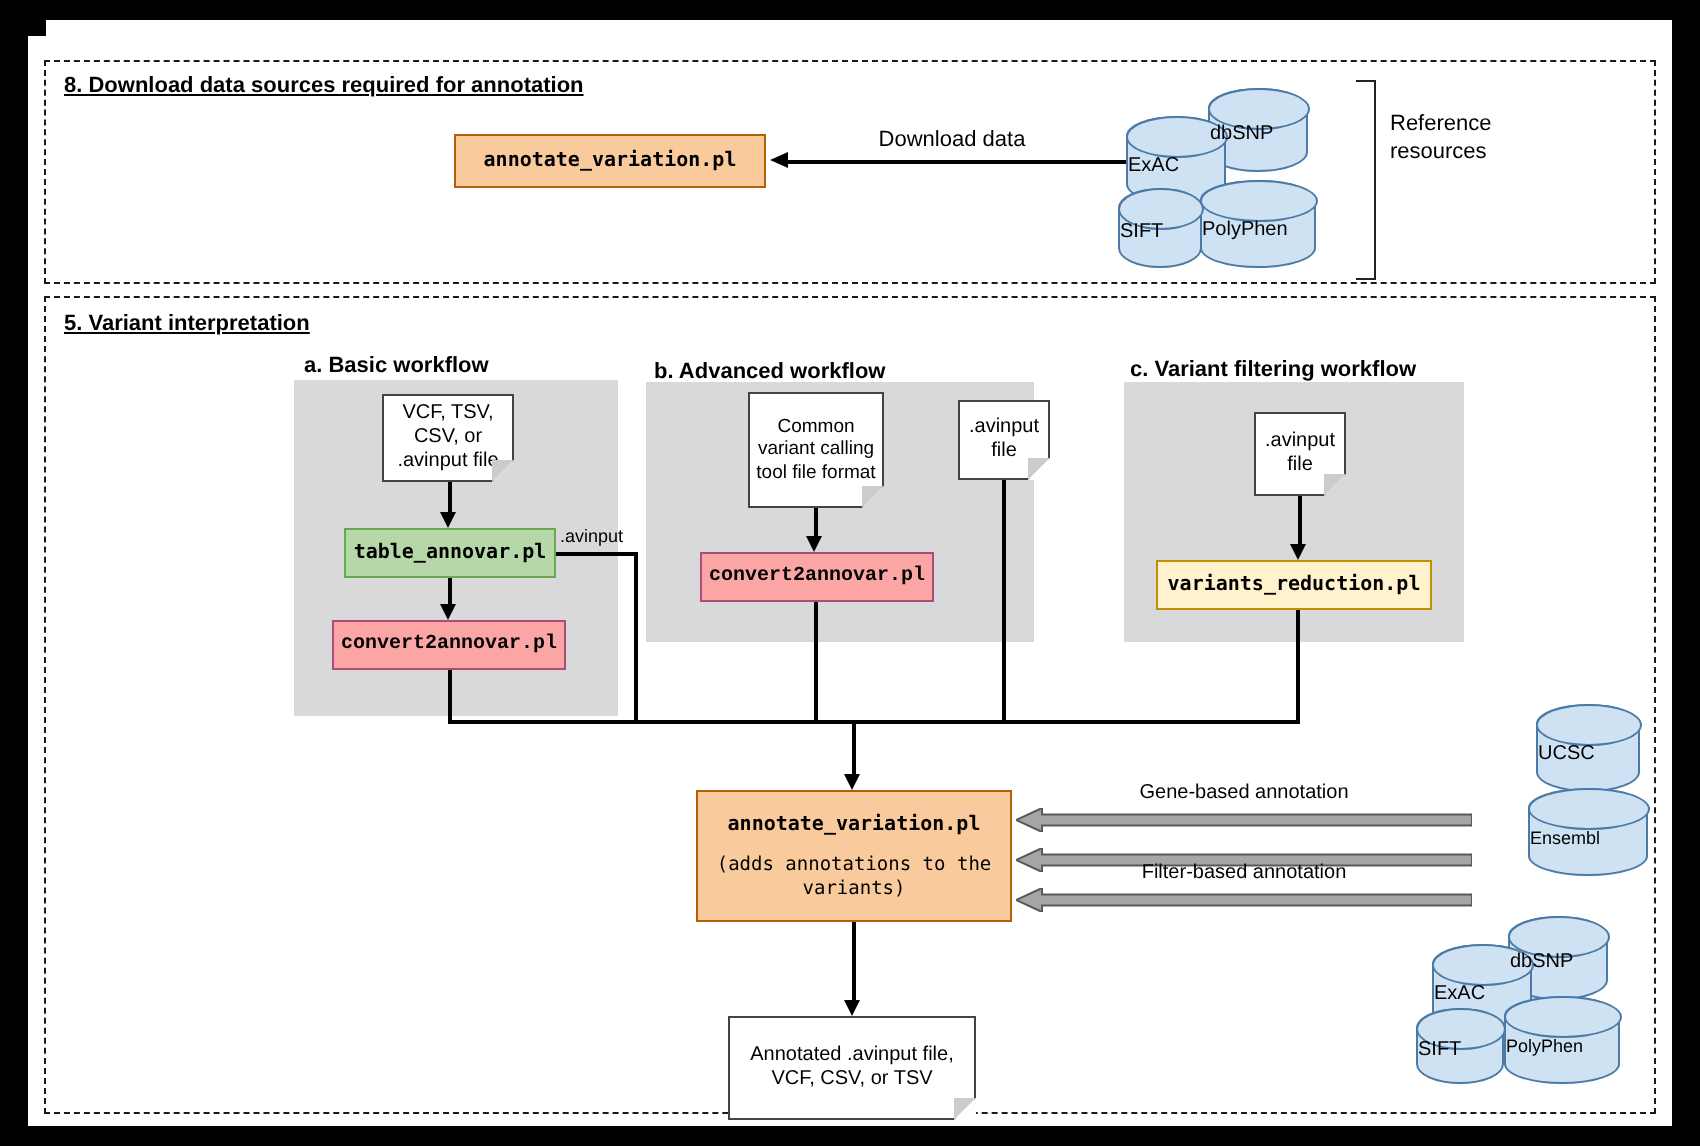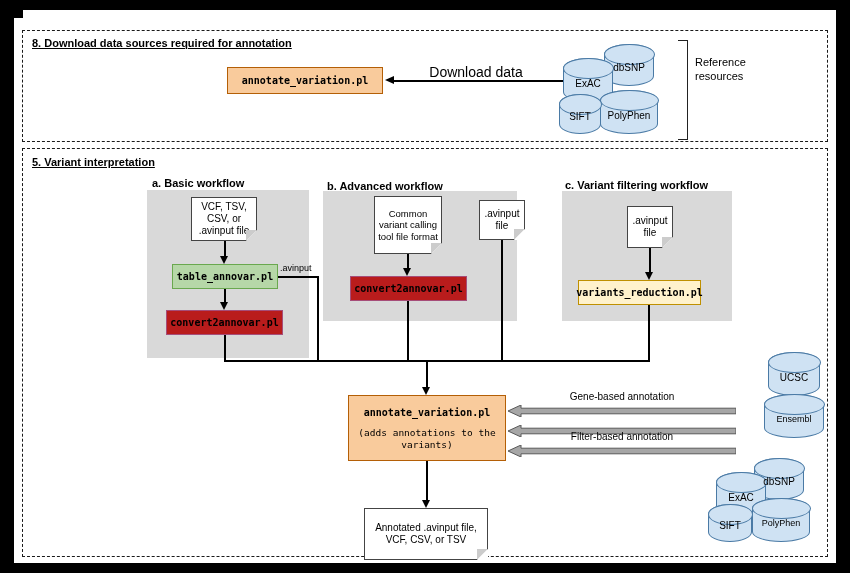"Download data" .dl-label { font-size: 14px -> 11px }
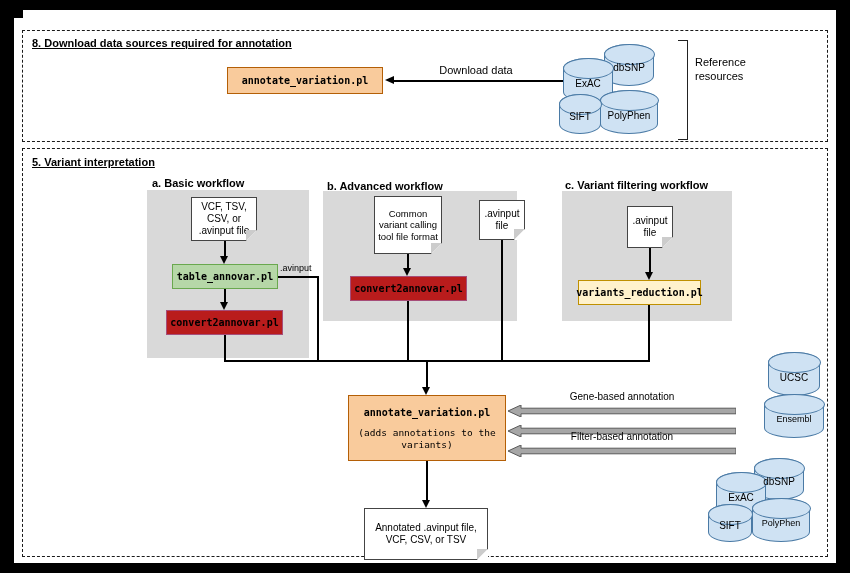"dbSNP" .cyl-label { text-align: center -> left }
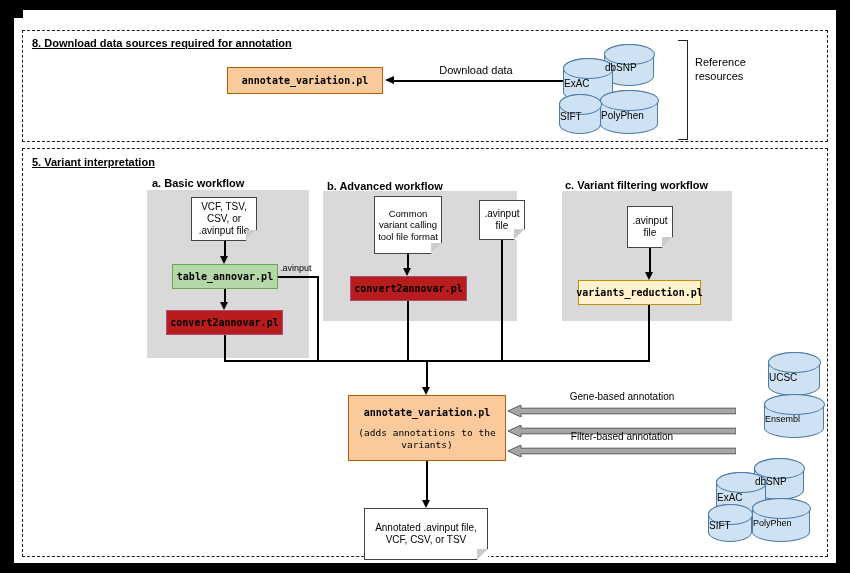"convert2annovar.pl" .sb-pink { background: #b91c1c -> #fca5a5; font-family: none -> Liberation Mono, monospace }
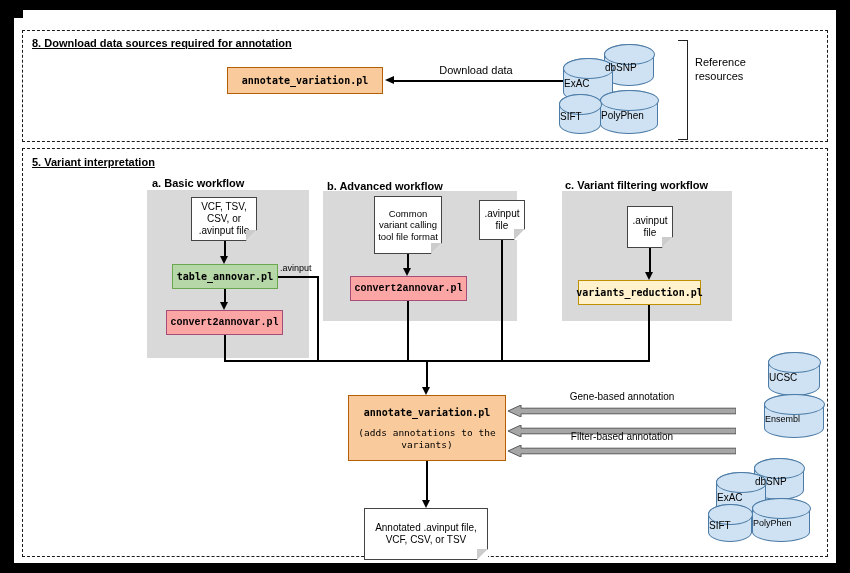"variants_reduction.pl" div.script-box { width: 123px -> 138px }
